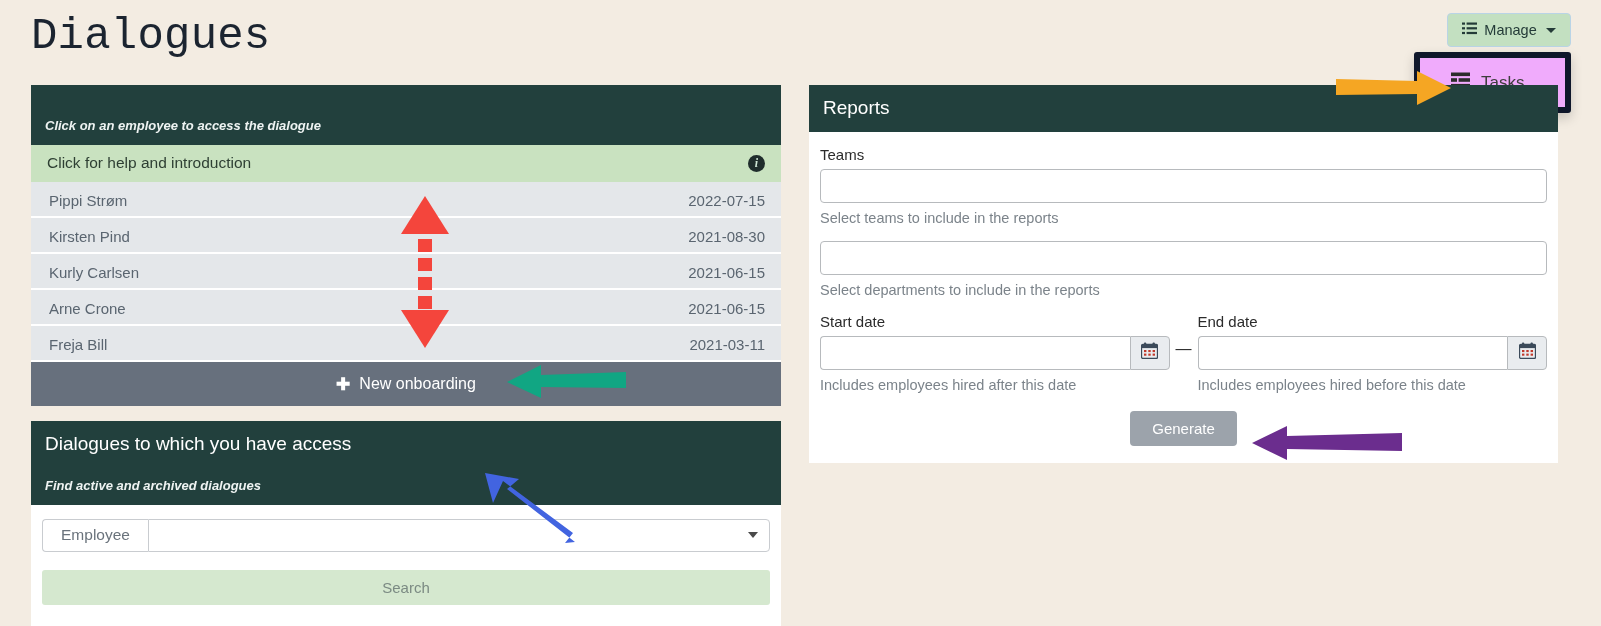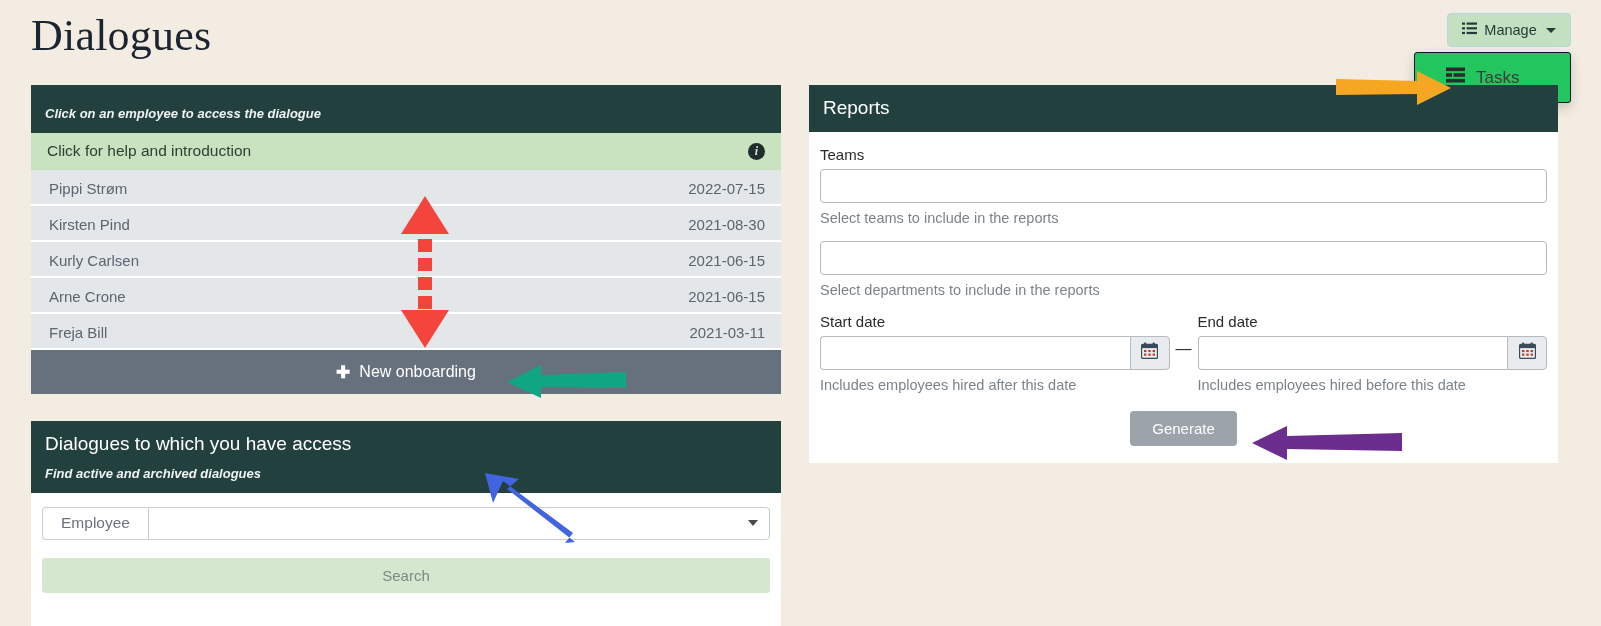"Dialogues" .page-title { font-family: Liberation Serif, serif -> Liberation Mono, monospace }
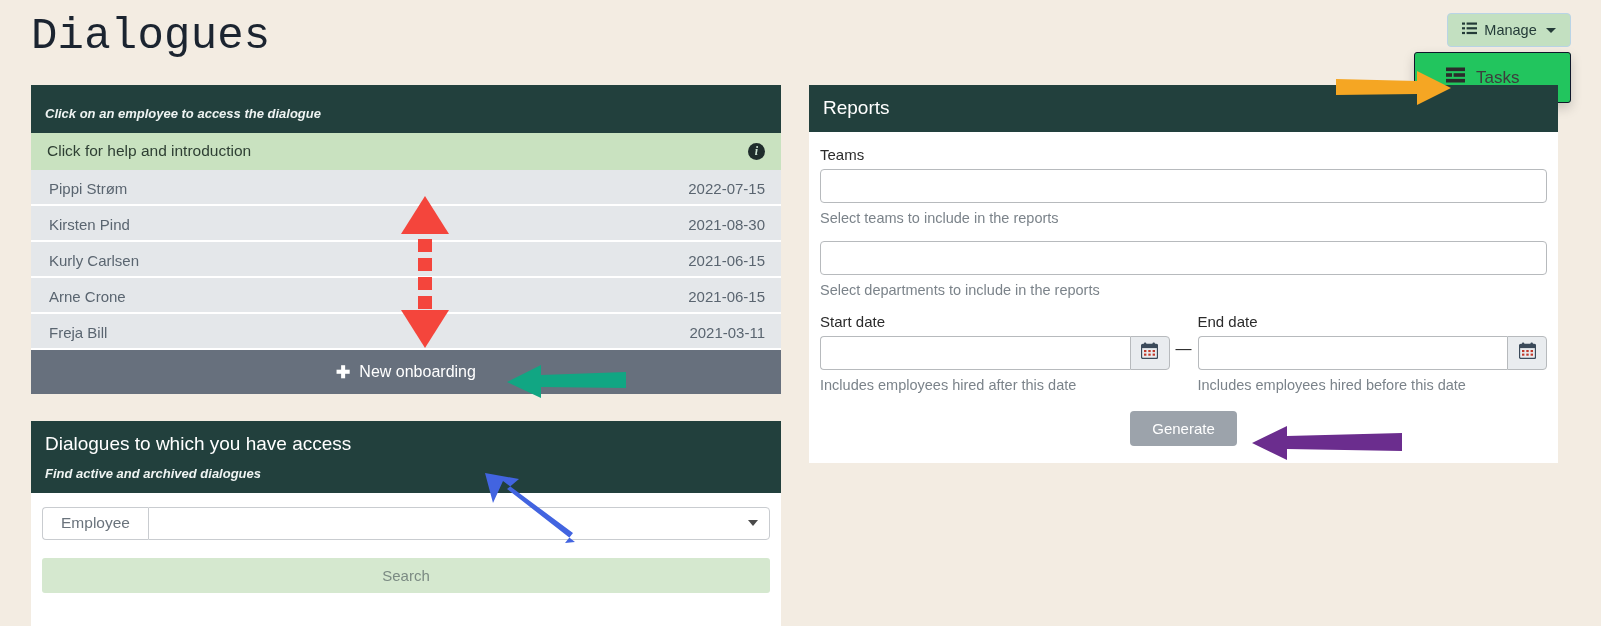"Tasks" .dropdown-menu { background: #22c55e -> #f0abfc; border: 1px solid #0f172a -> 6px solid #0f172a }
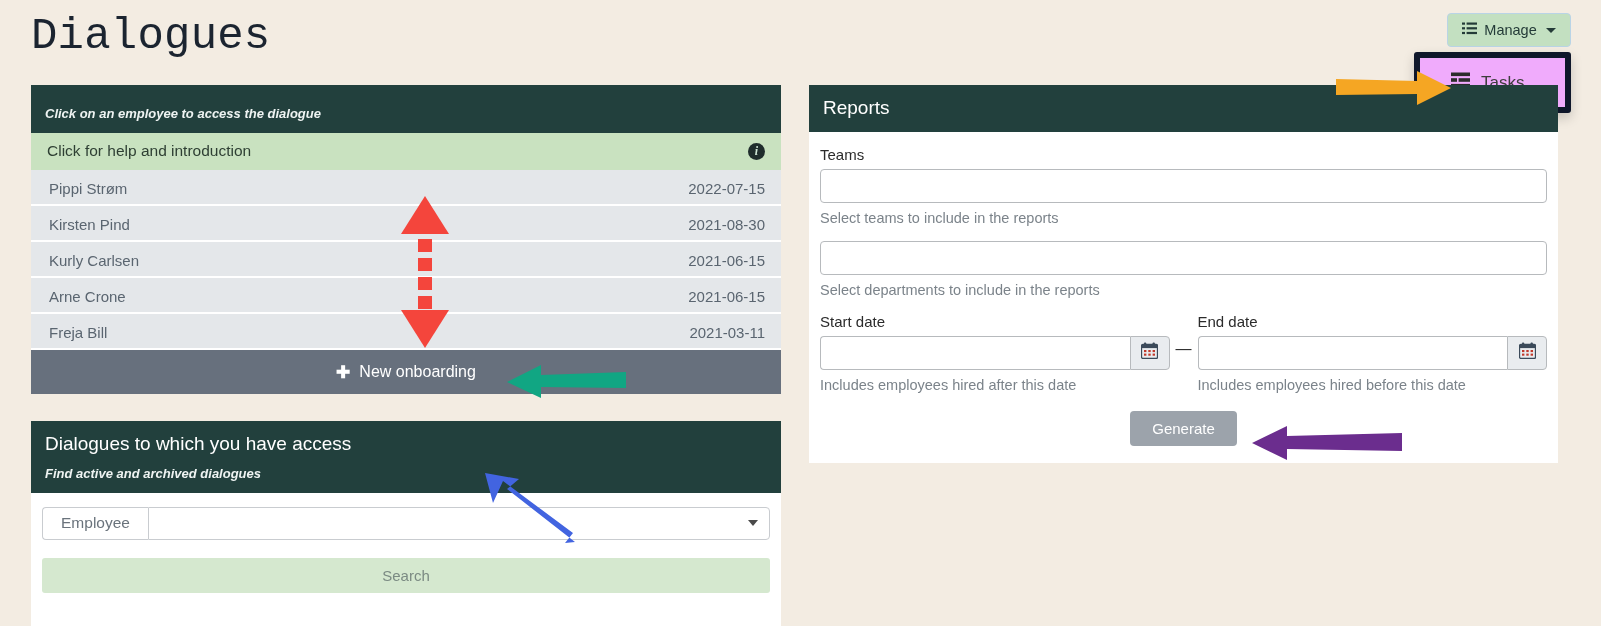"Click on an employee to" .card-head .h-sub { margin-top: 10px -> 22px }
